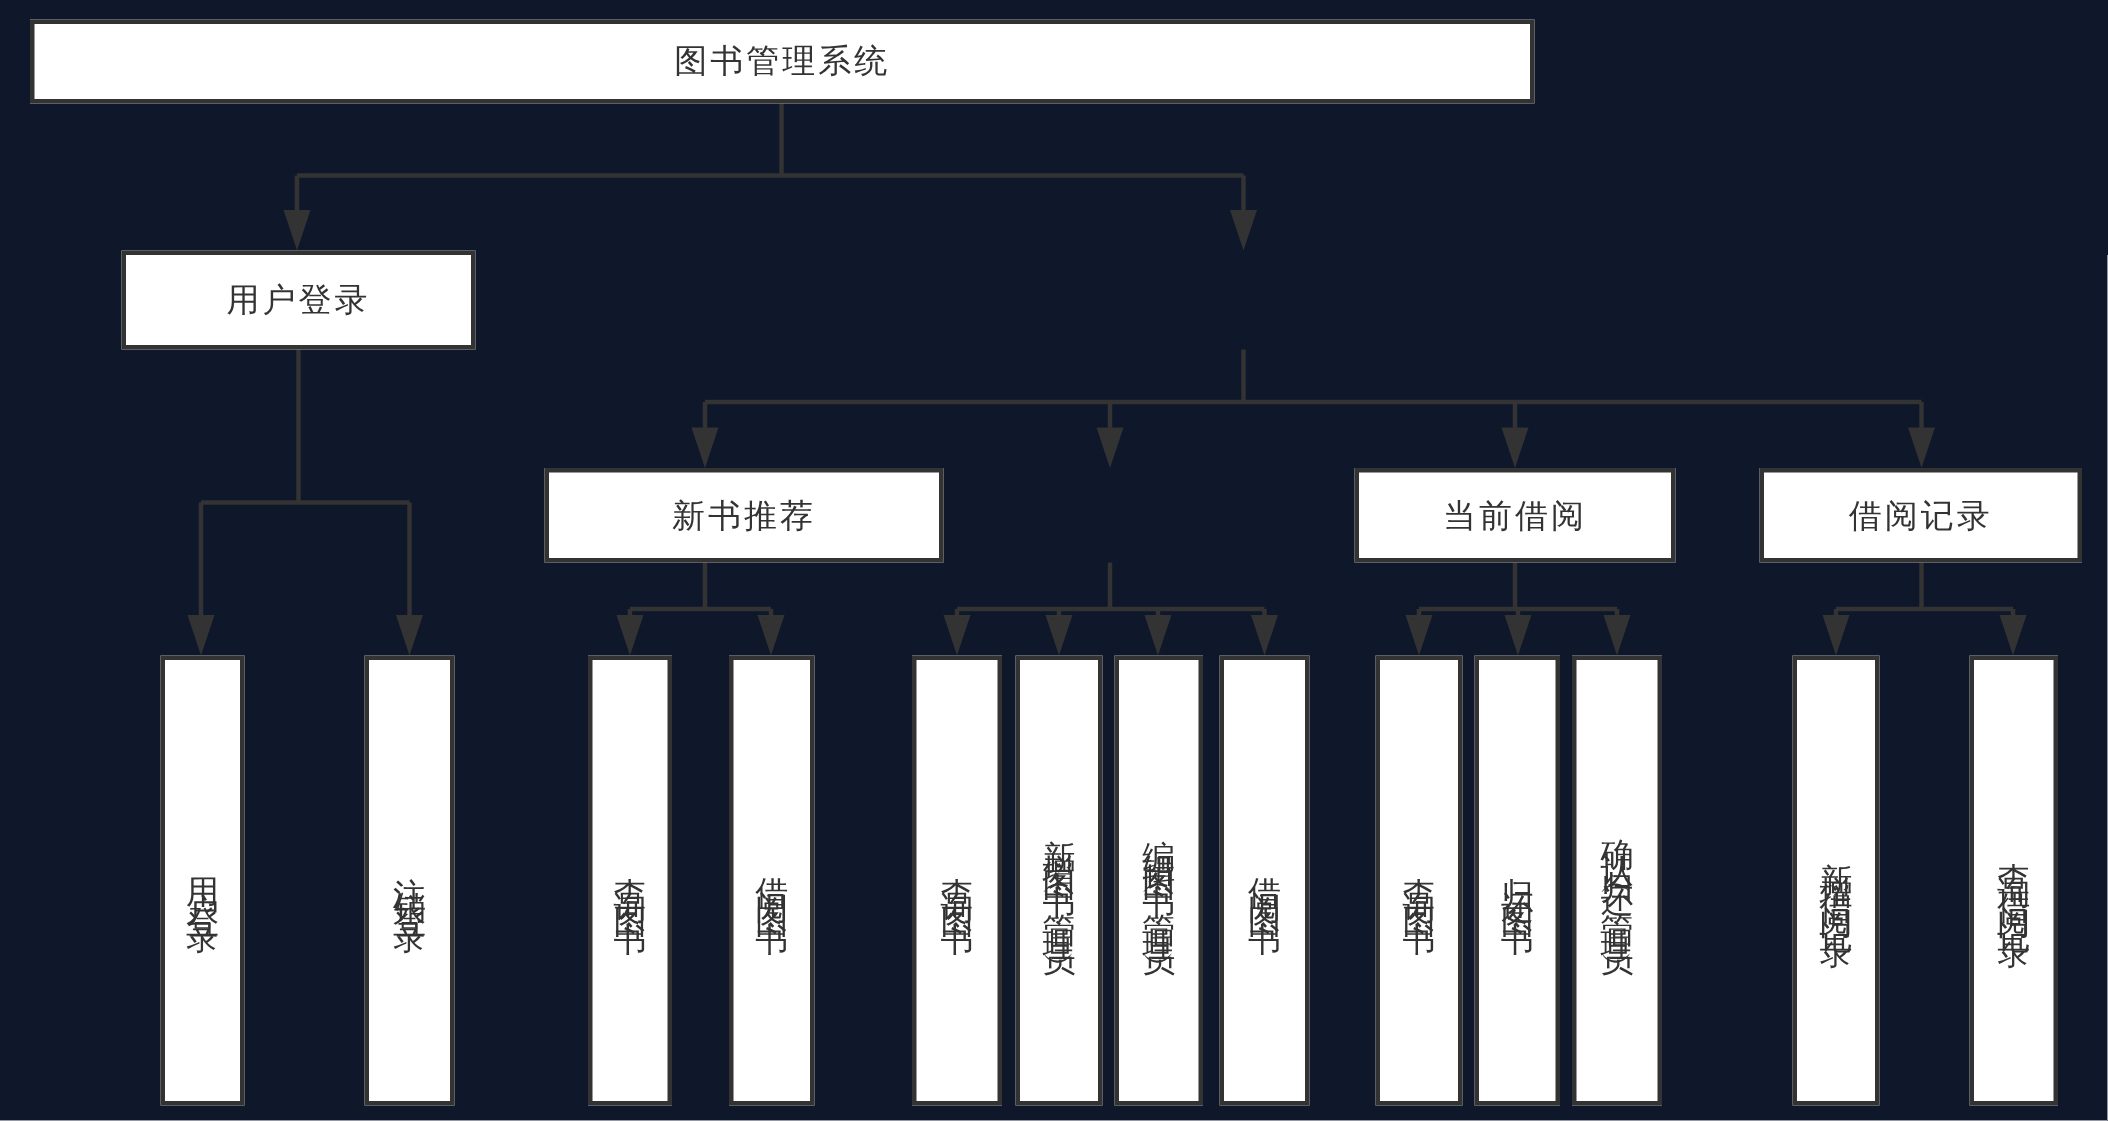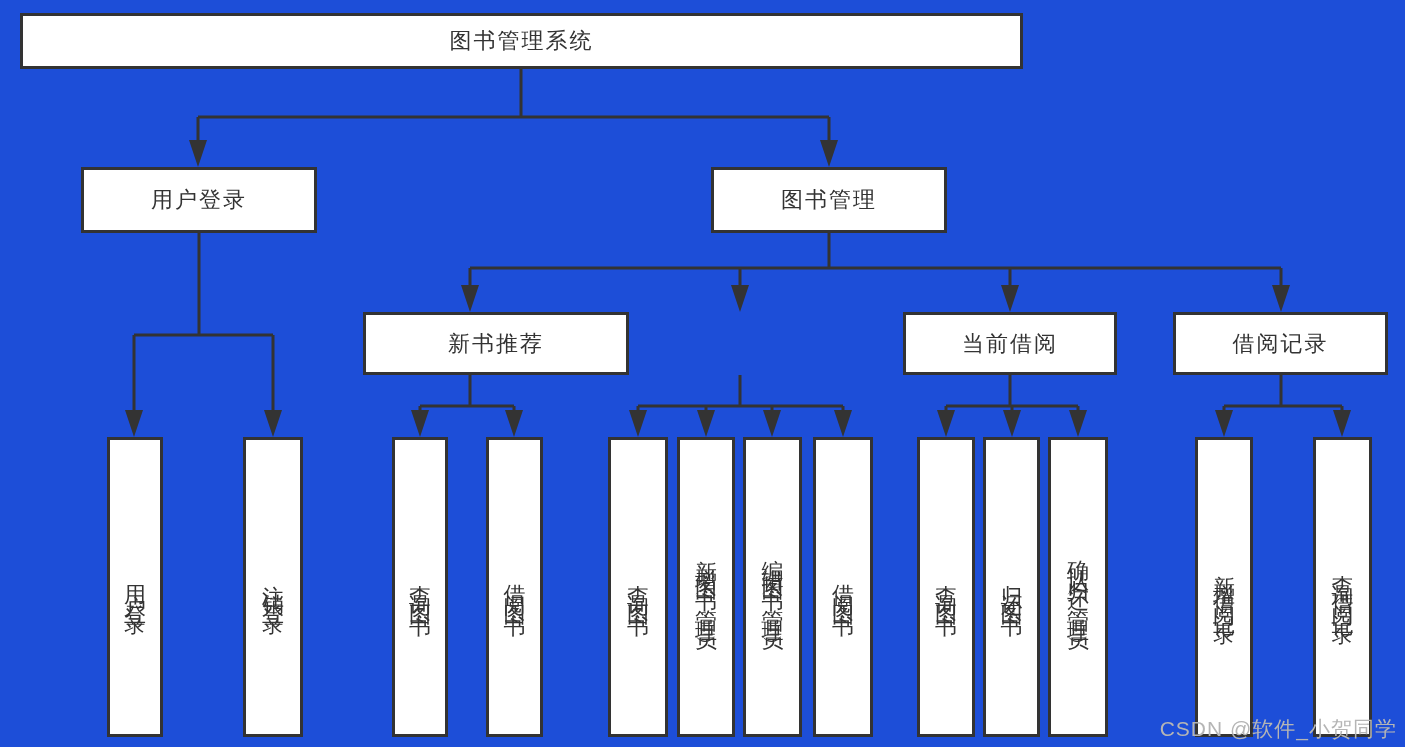"图书管理系统" #canvas { background: #1d4ed8 -> #0f172a }
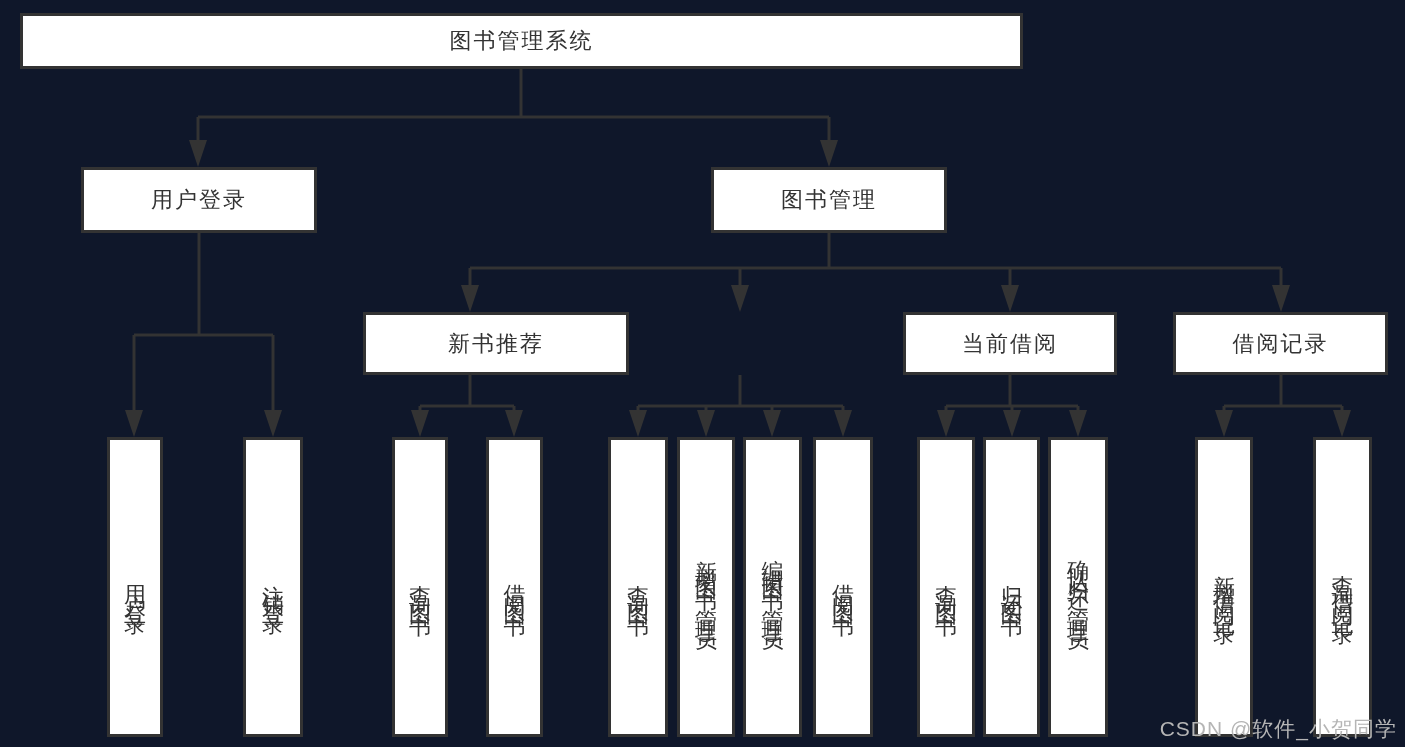"图书管理" div.node { html: <div>图书管理</div> -> none }
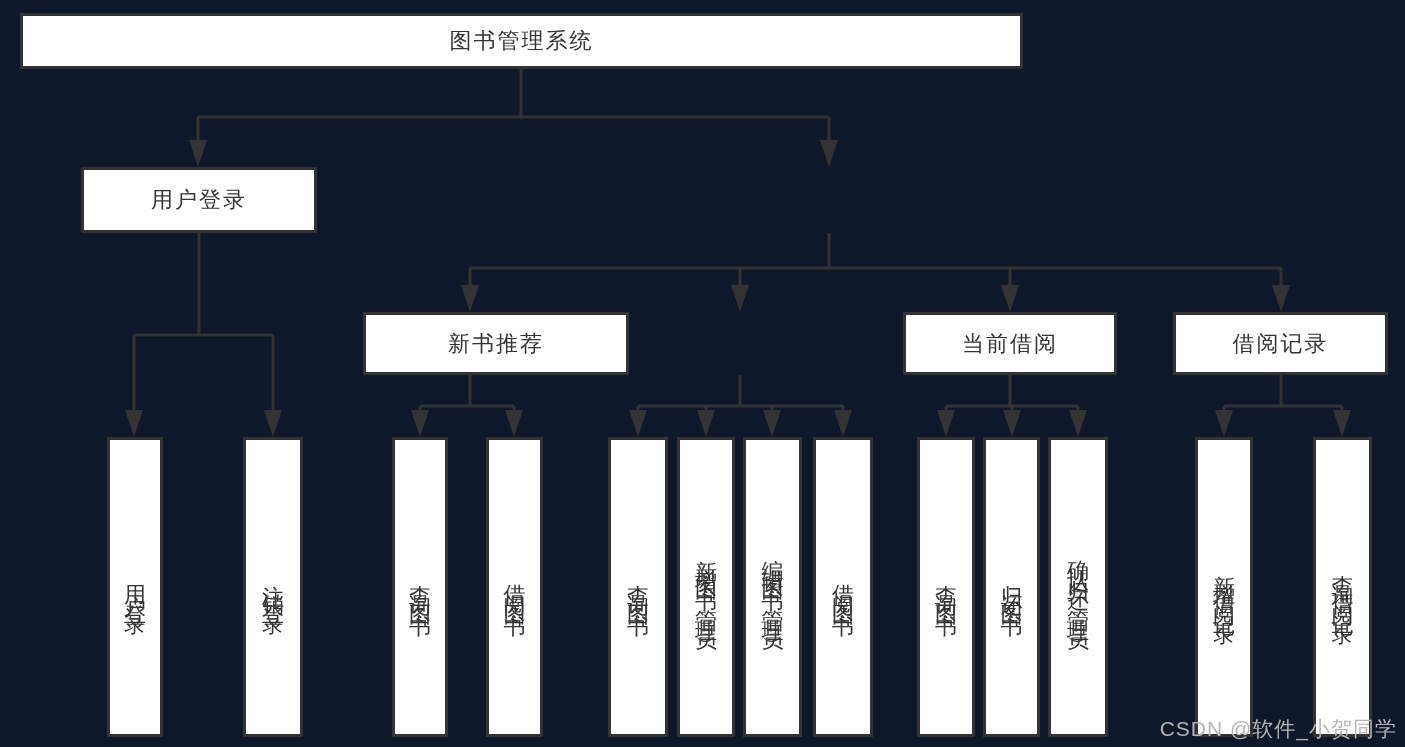"CSDN @软件_小贺同学" div.watermark { html: <div>CSDN @软件_小贺同学</div> -> none }
